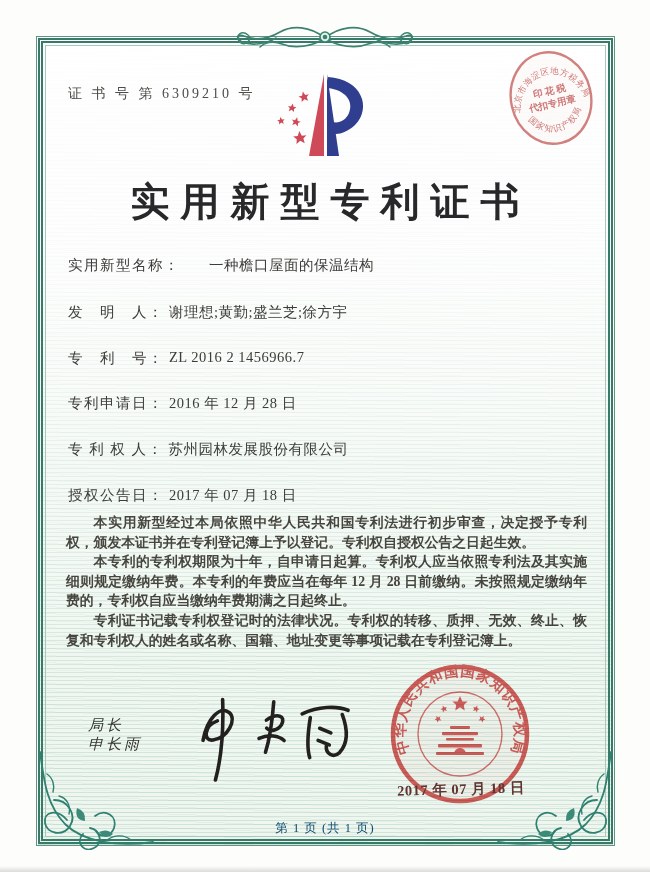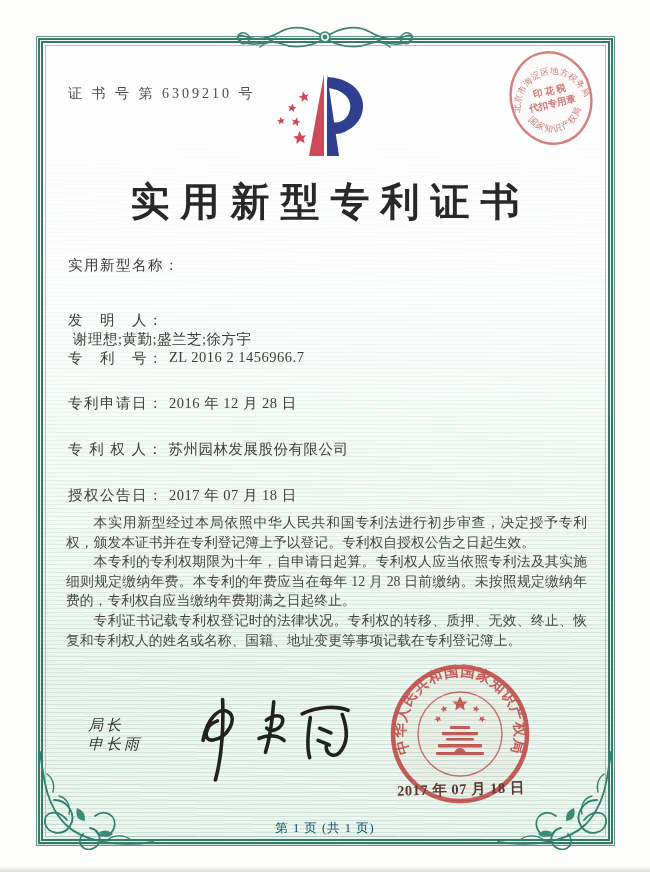"一种檐口屋面的保温结构" span.field-value { html: none -> <span>一种檐口屋面的保温结构</span> }
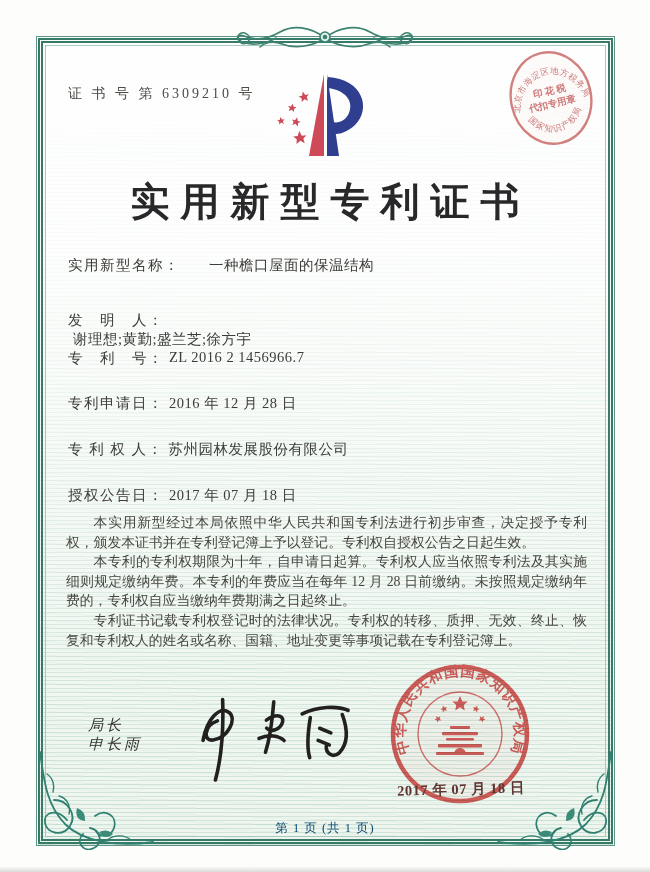"发 明 人：" .fr-1 { flex-direction: column -> none; top: 311px -> 303px }
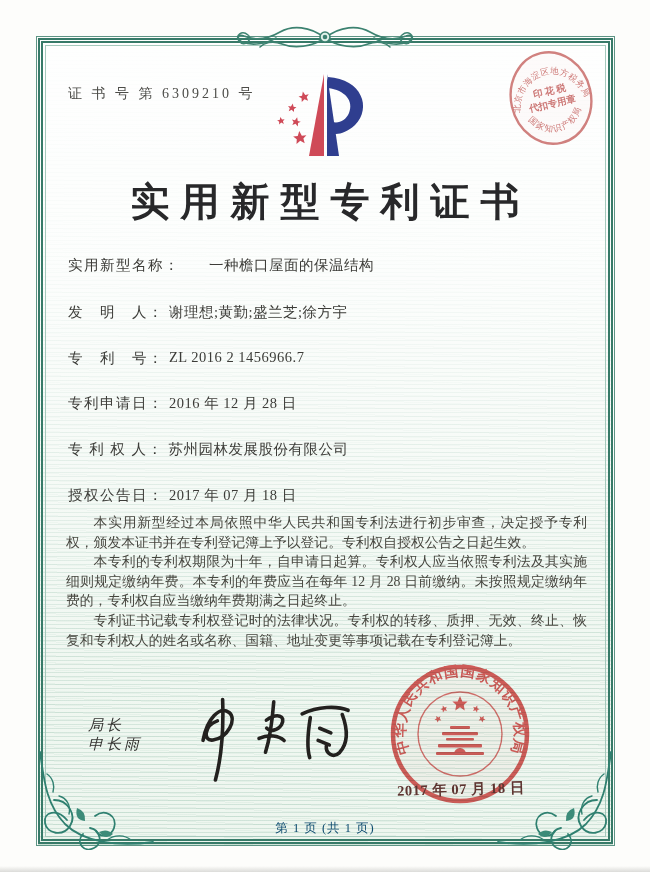"本实用新型经过本局依照中华人民共和国专利法进行初步审查，决定授予专利权，颁发本证" .legal p { font-weight: none -> bold }
